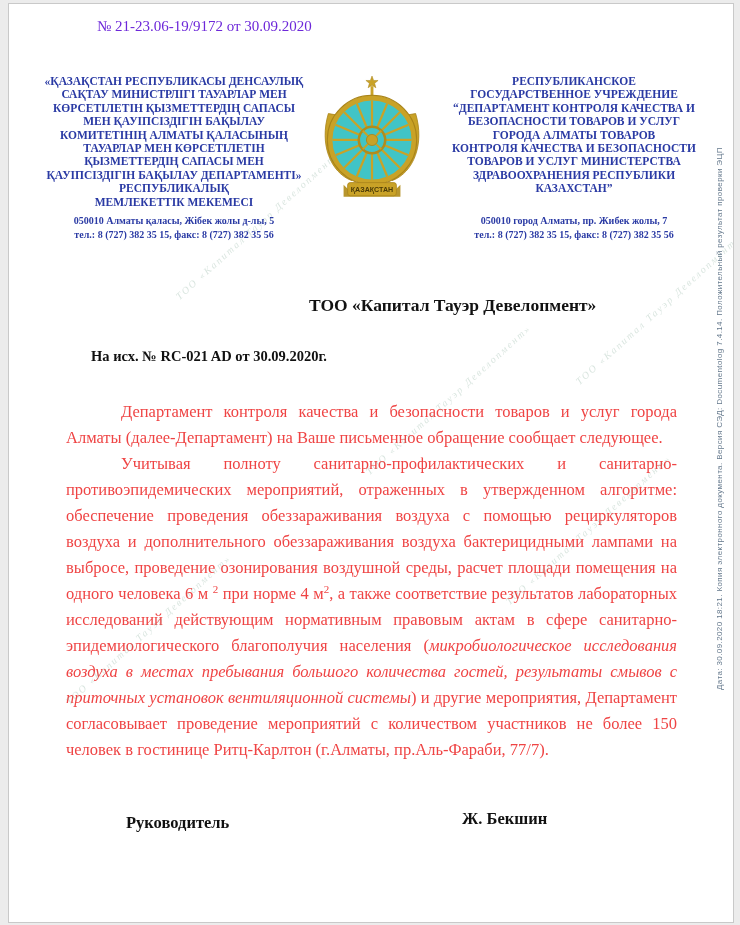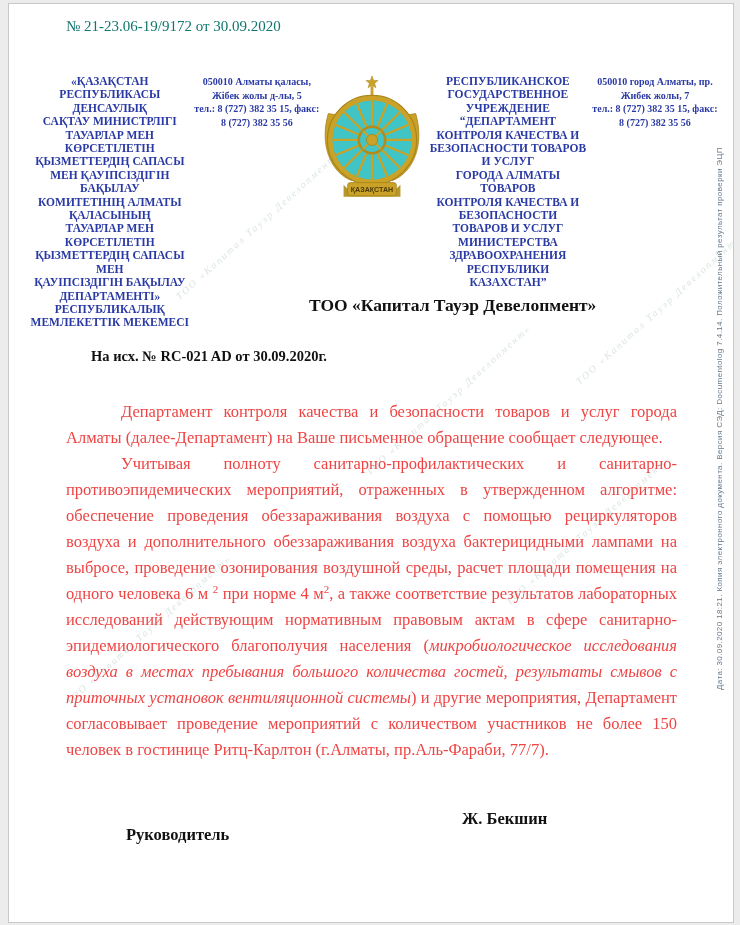"№ 21-23.06-19/9172 от 30.09.2020" .doc-number { color: #0f766e -> #6d28d9; margin: 14px 0 0 57px -> 14px 0 0 88px }
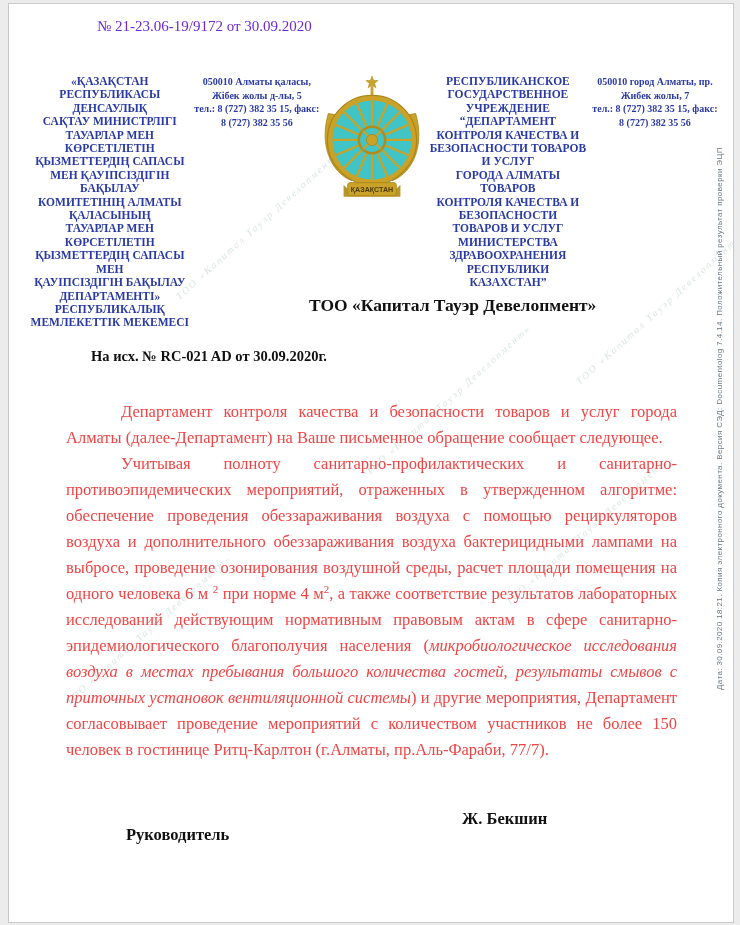"«ҚАЗАҚСТАН РЕСПУБЛИКАСЫ ДЕНСАУЛЫҚ" .lh-col { flex-direction: none -> column }
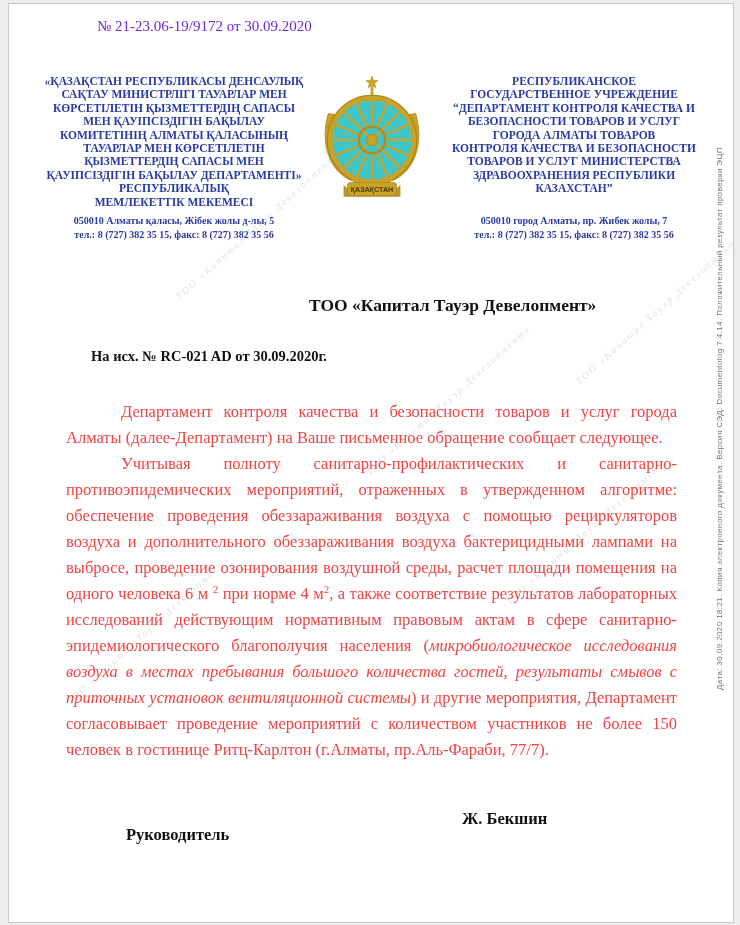"Руководитель" .sig-title { top: 16px -> 4px }
